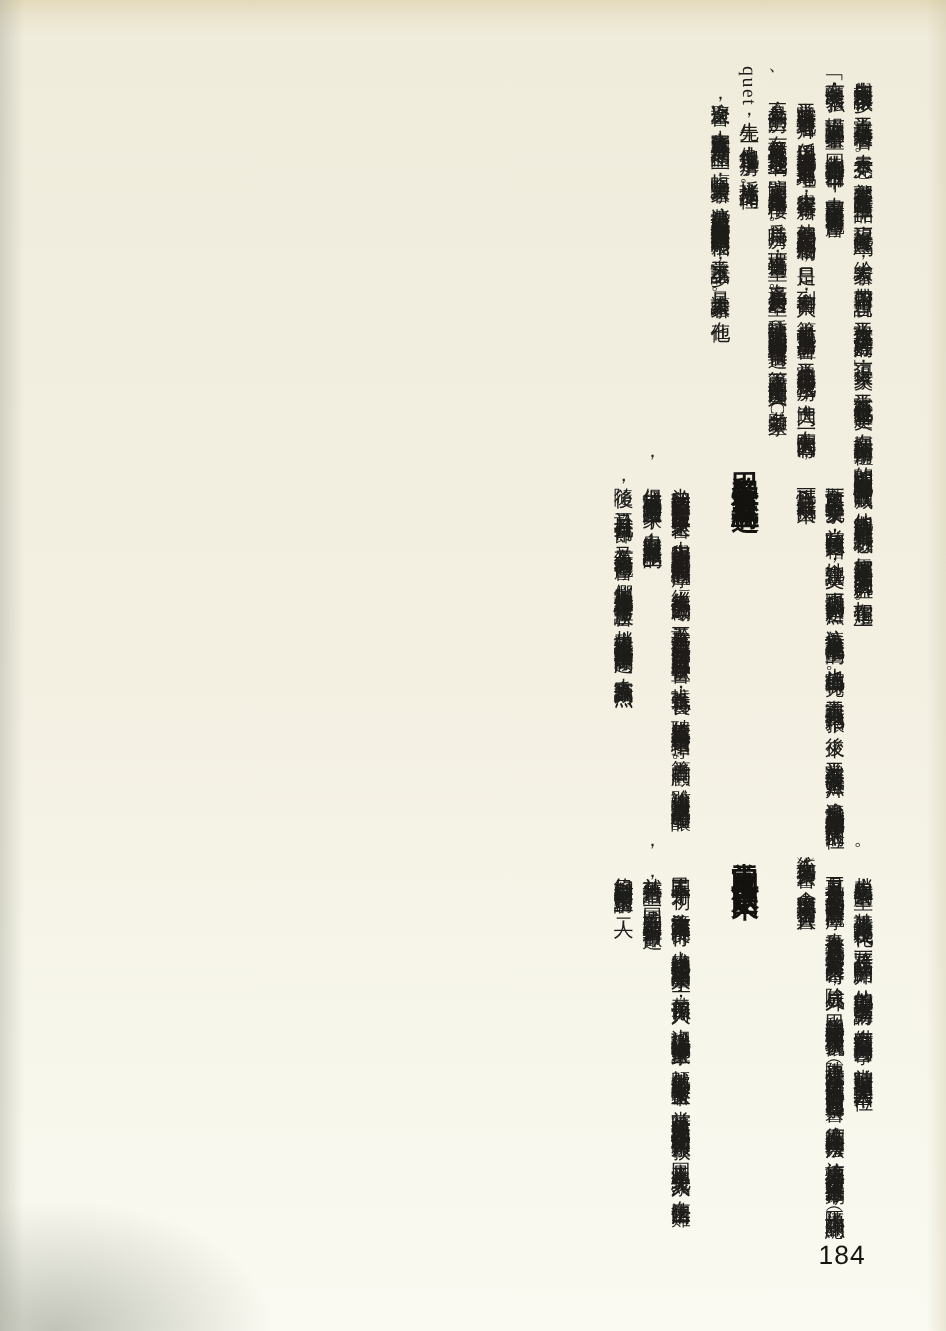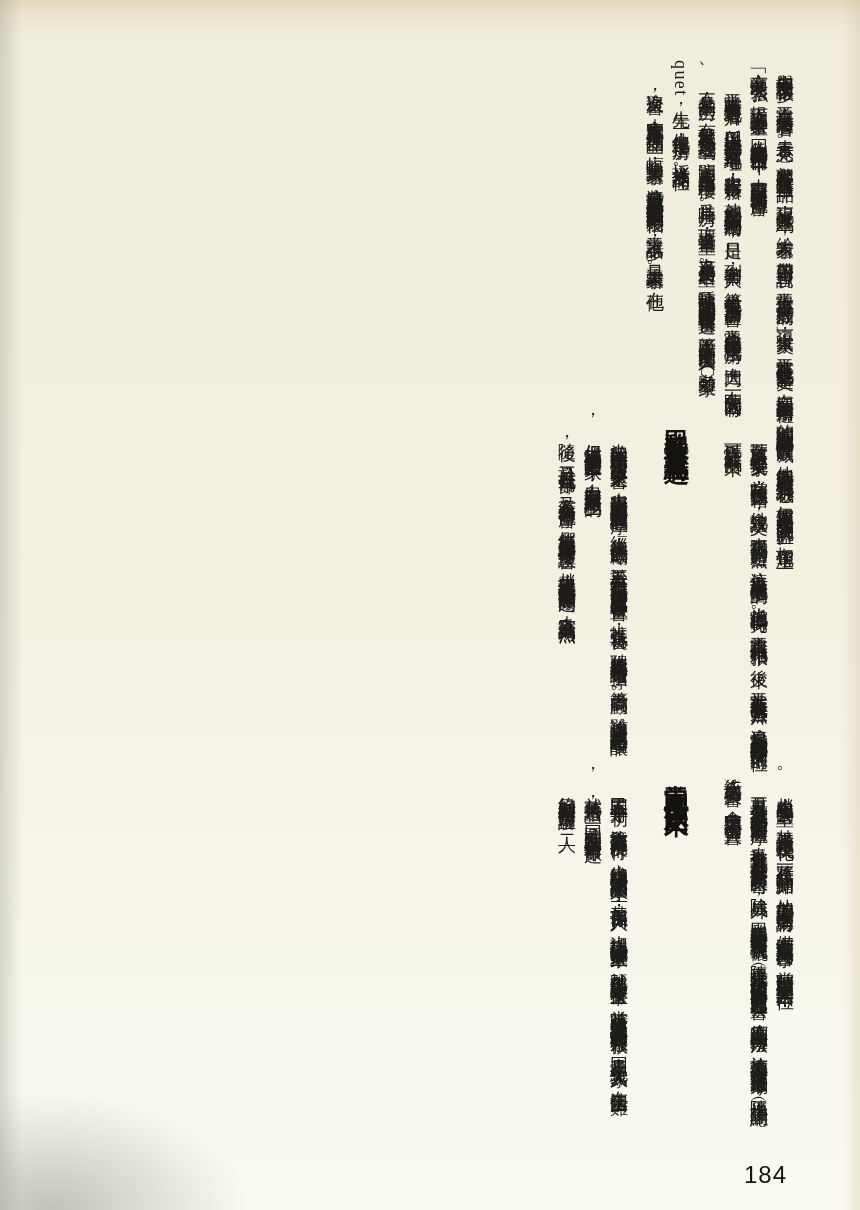"184" .page-num { top: 1161px -> 1128px }
